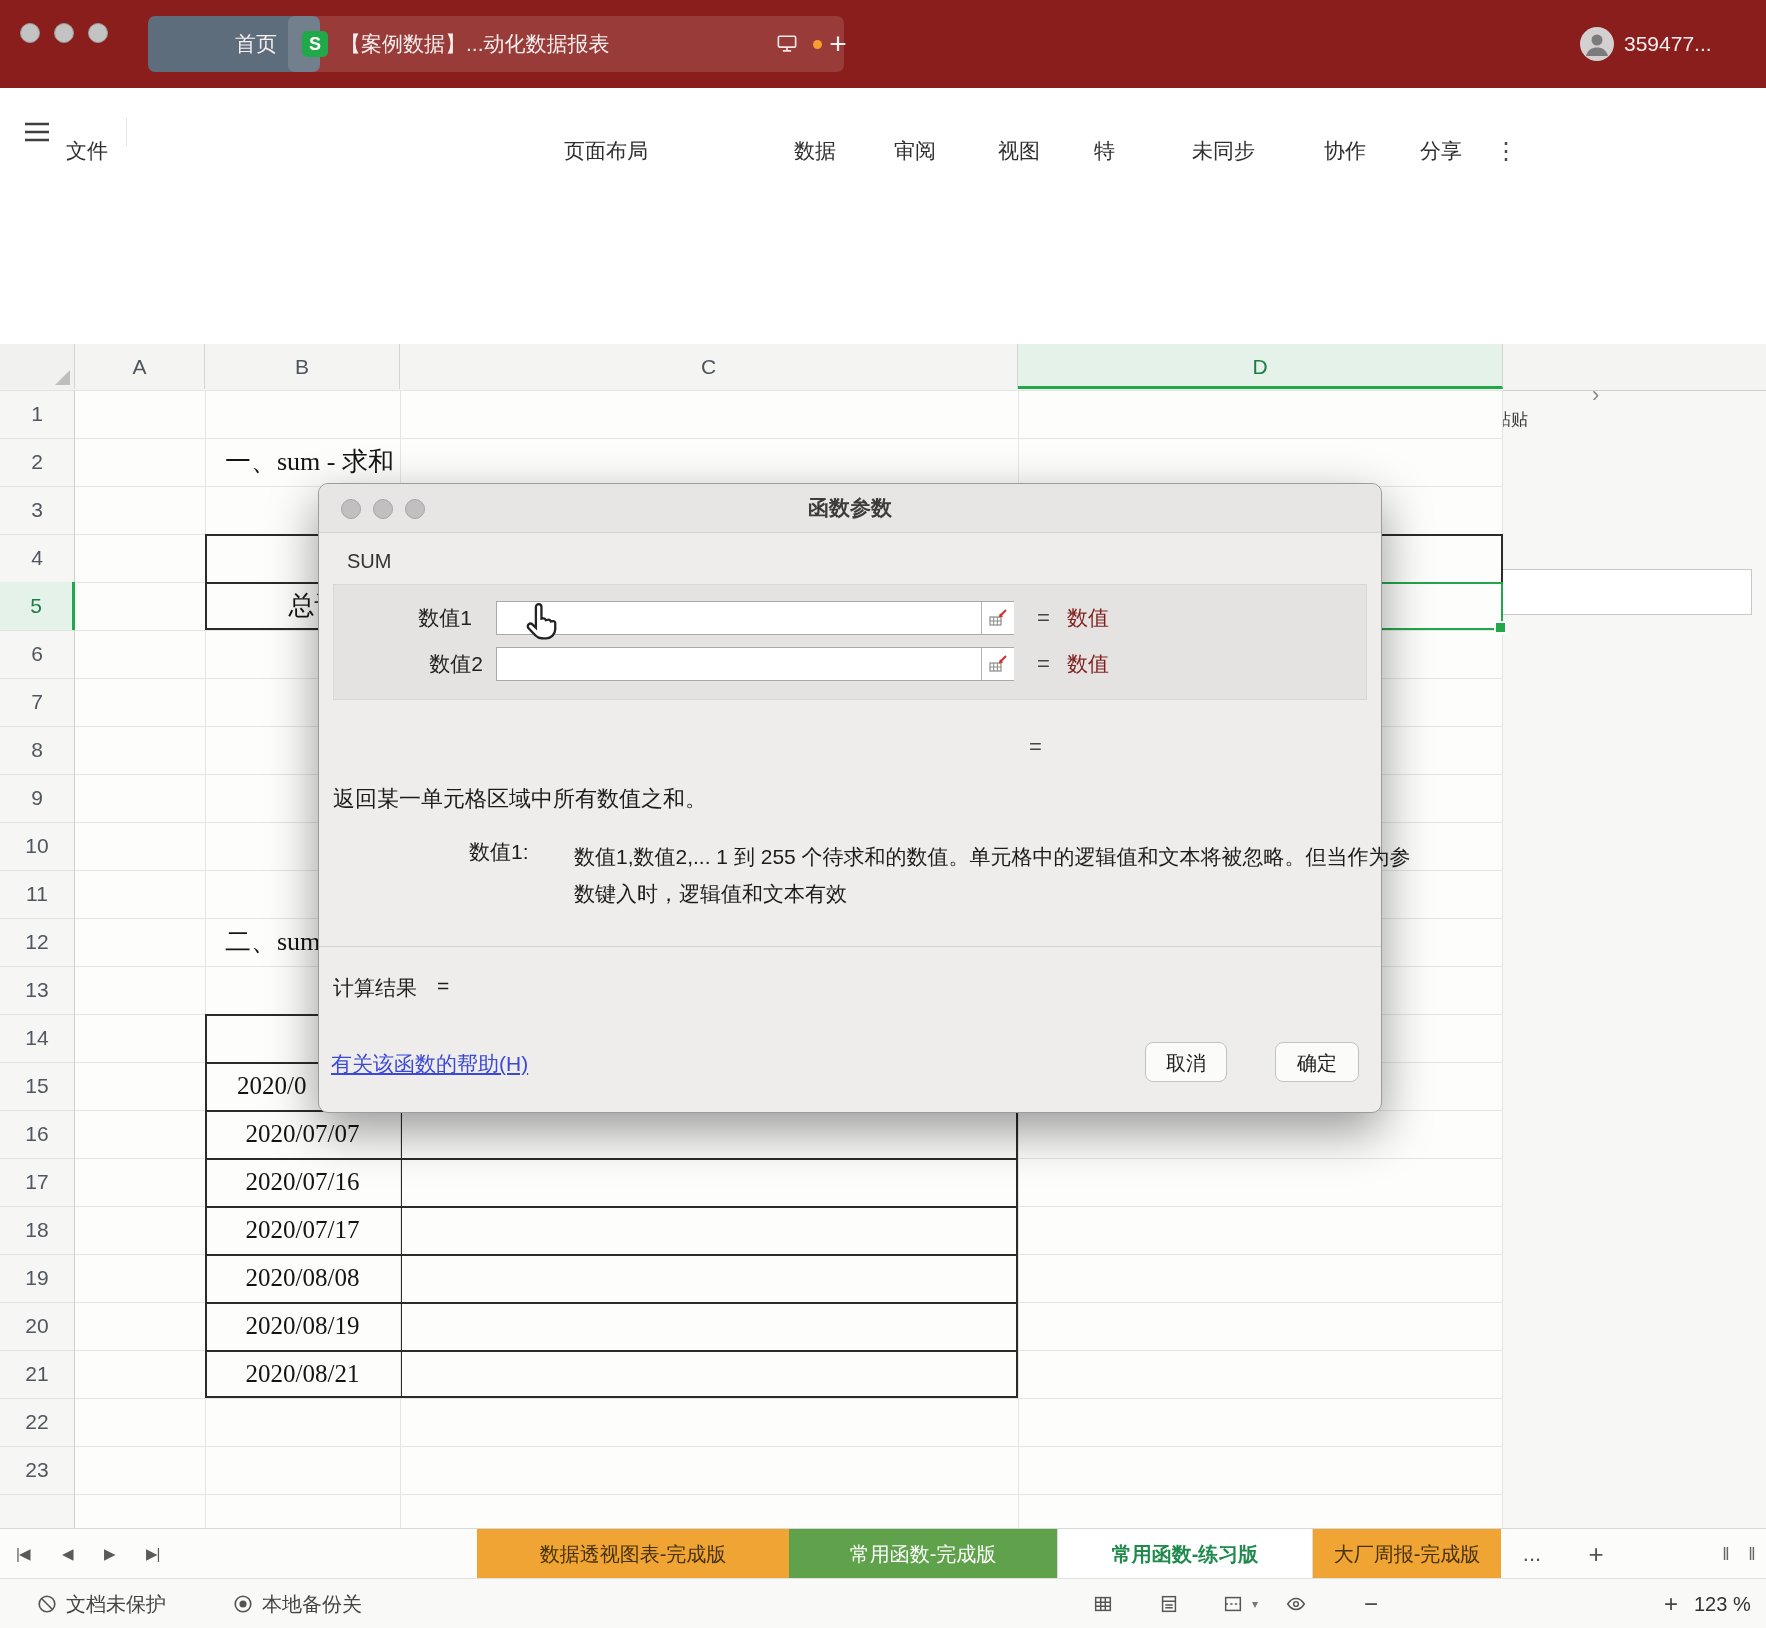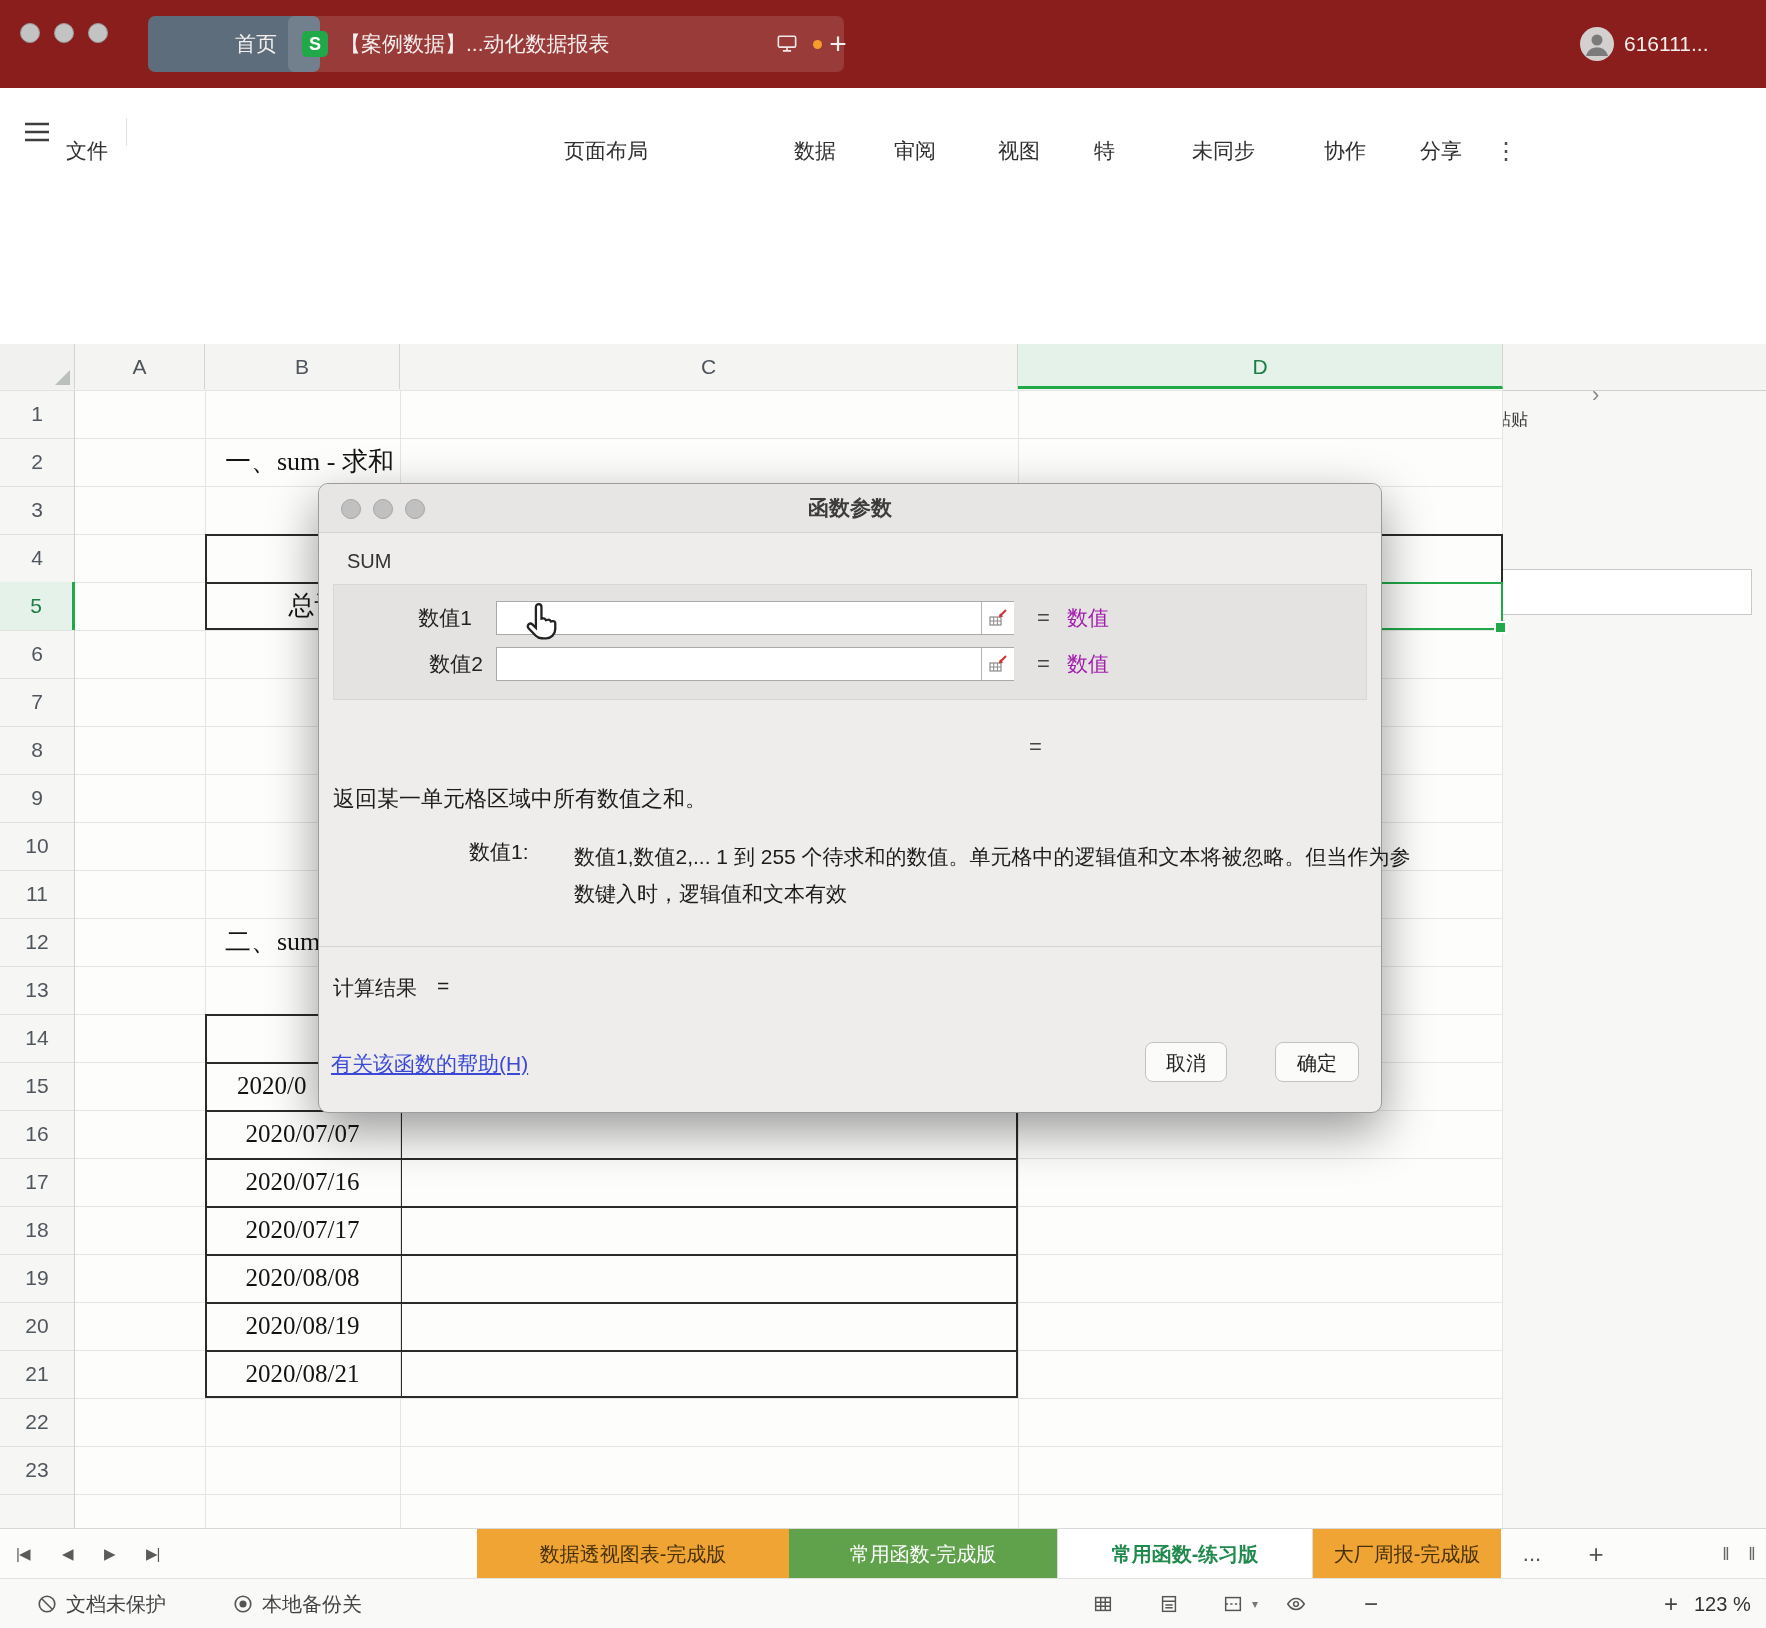"616111..." span.abs { text: 616111 -> 359477 }
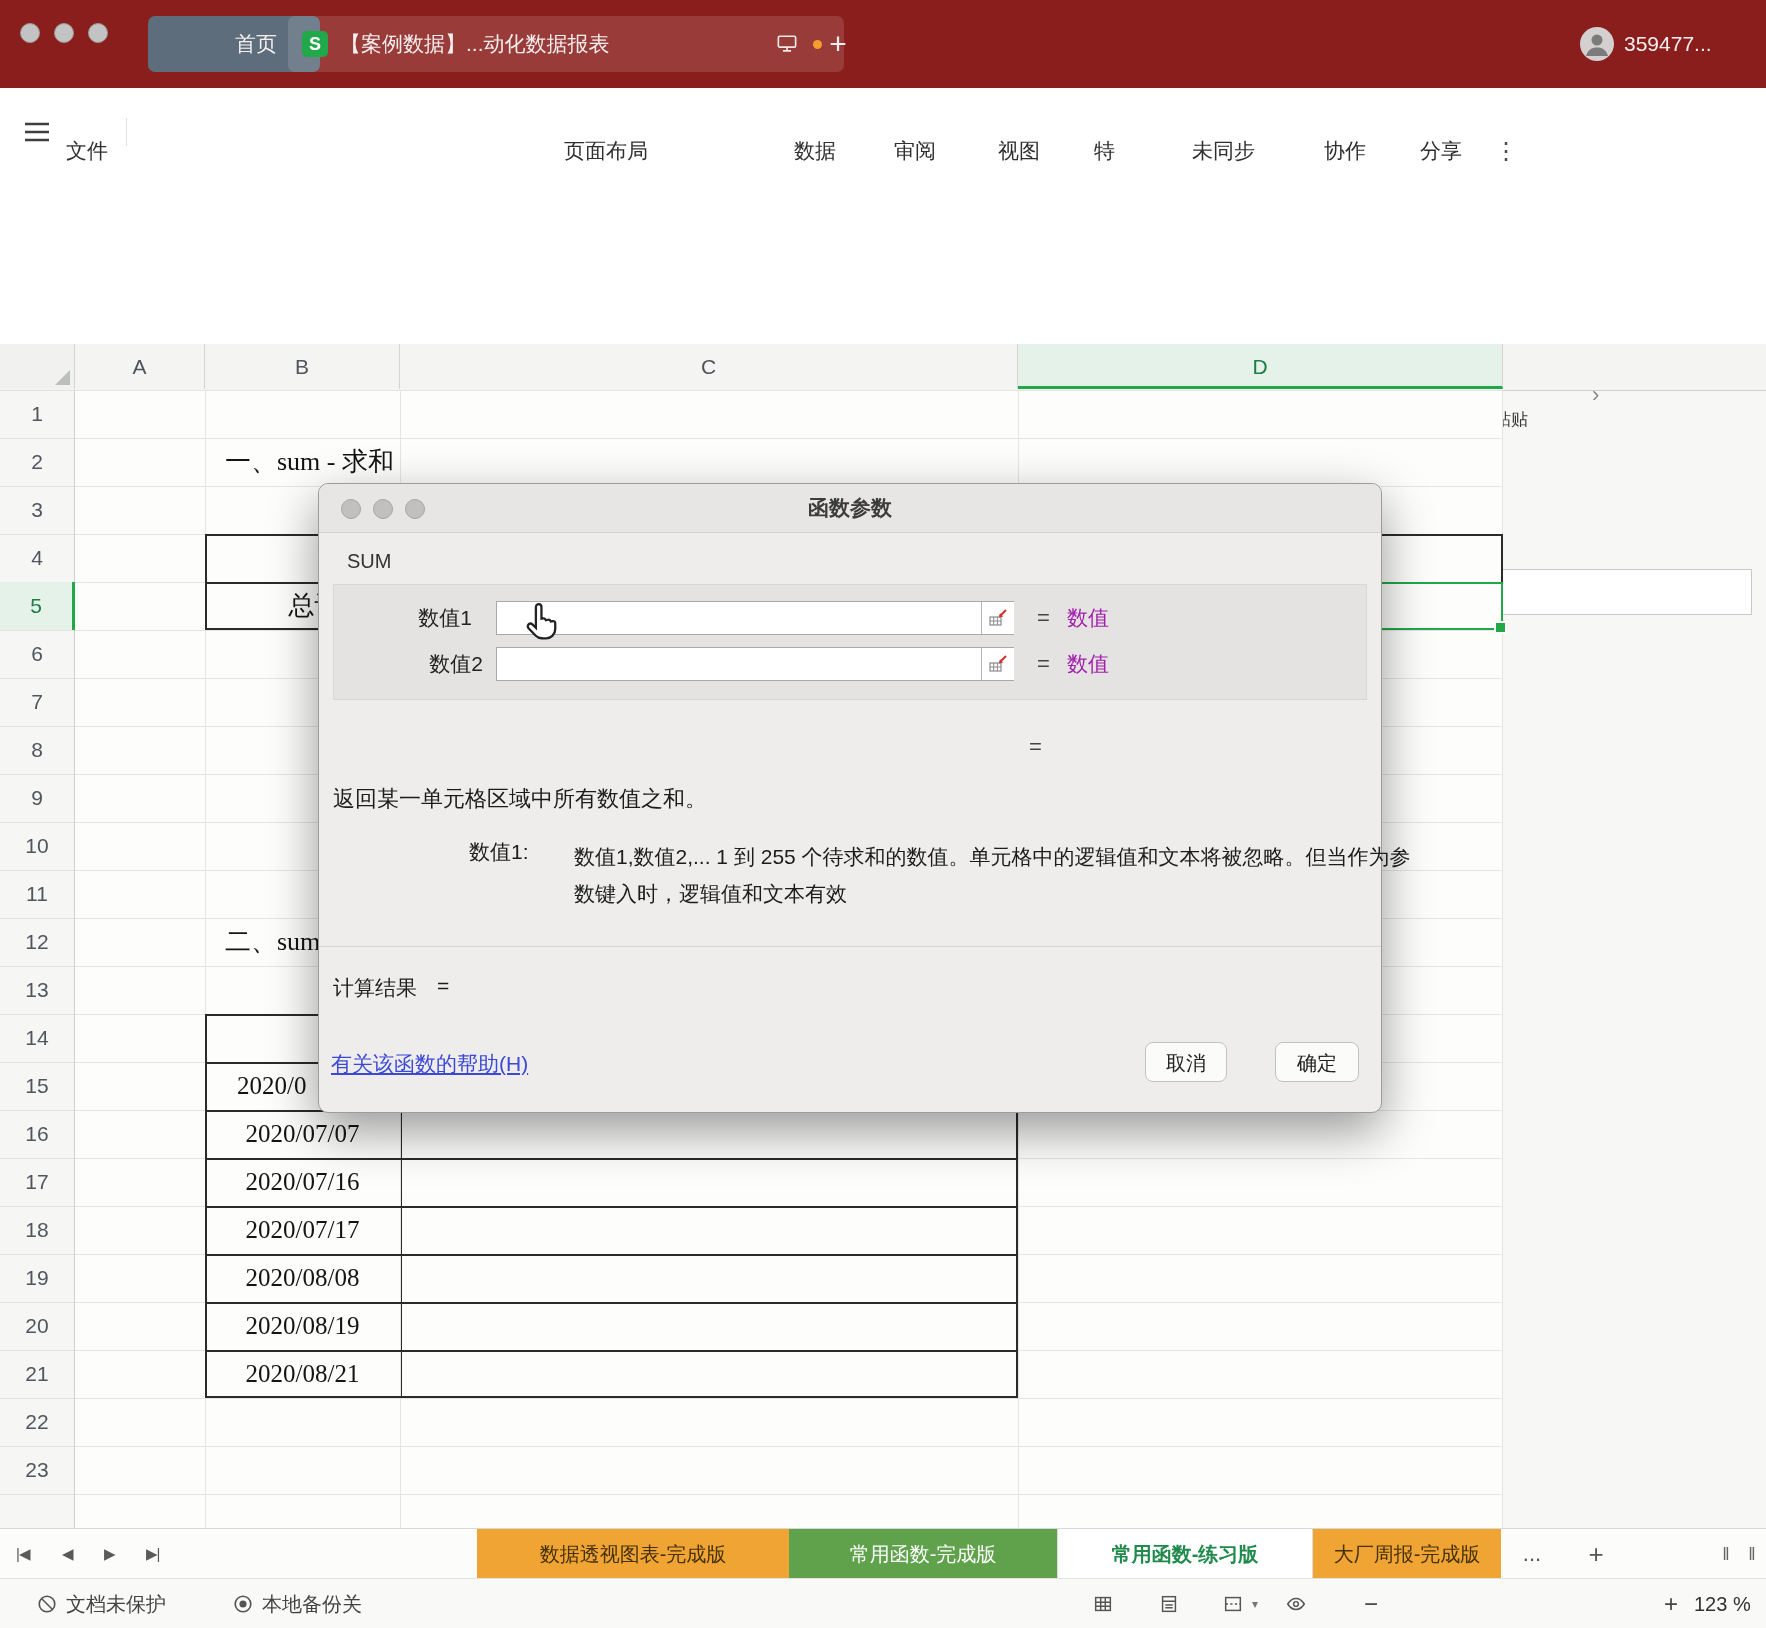"数值" .dlg-ph { color: #a21caf -> #7f1d1d }
